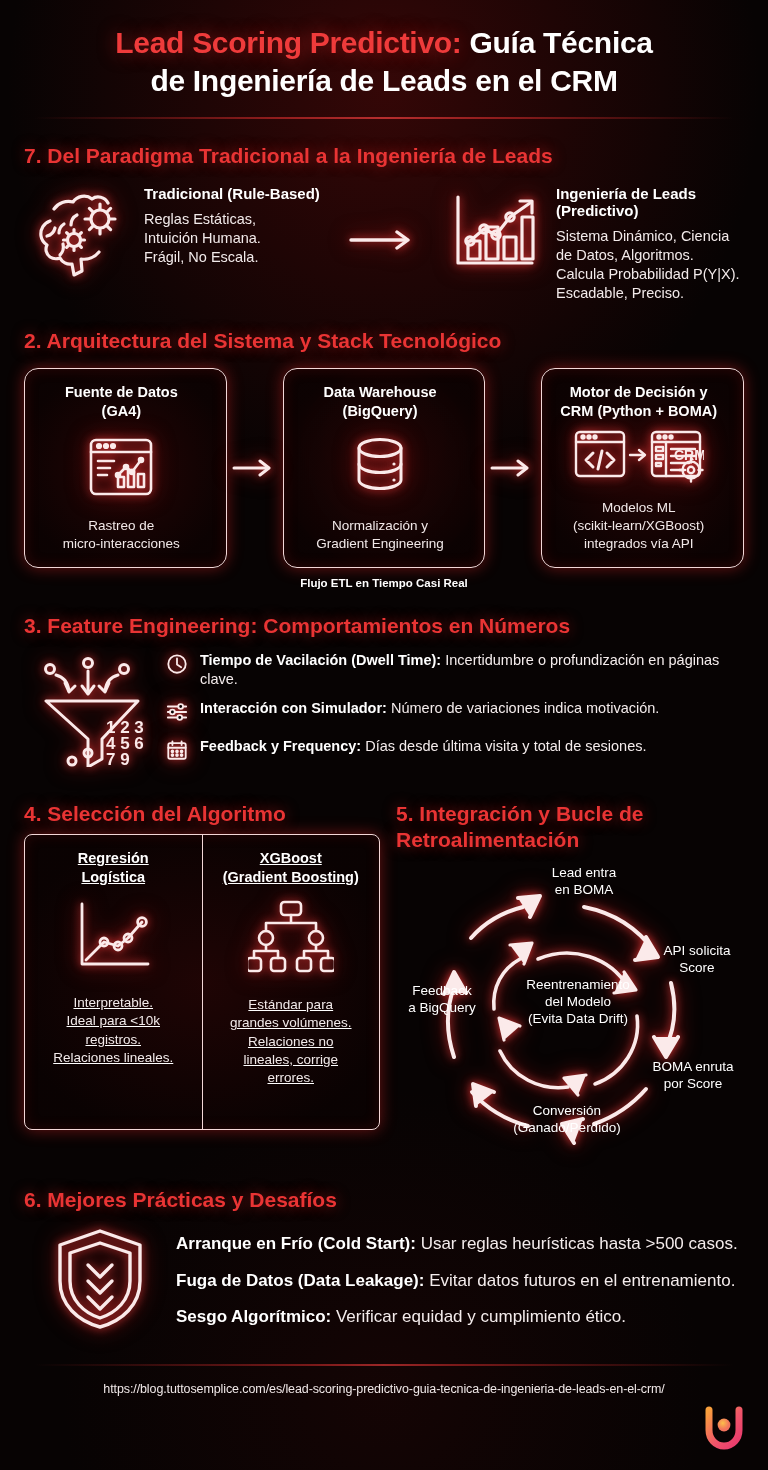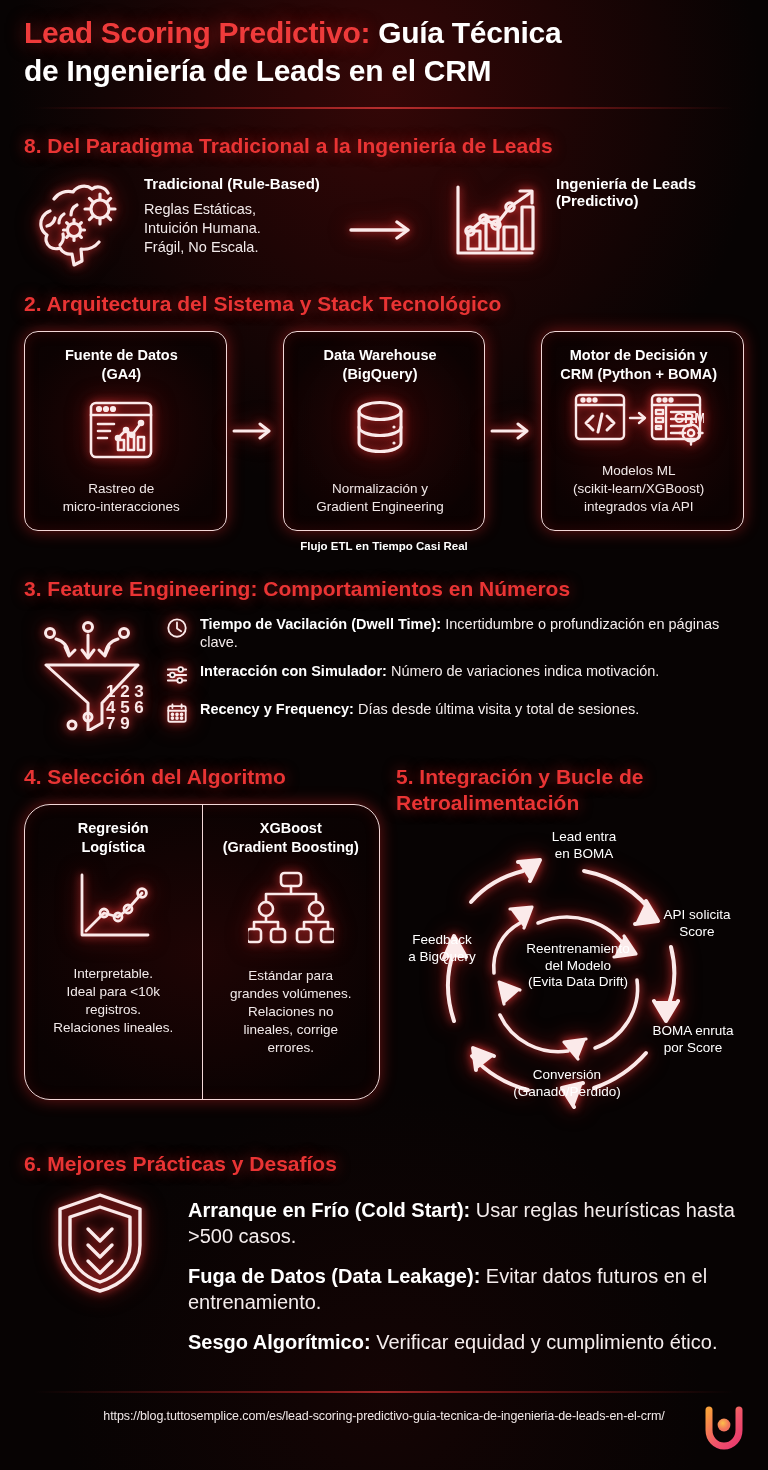"Lead Scoring Predictivo: Guía Técnica" .title-wrap { padding-top: 14px -> 24px; text-align: none -> center }
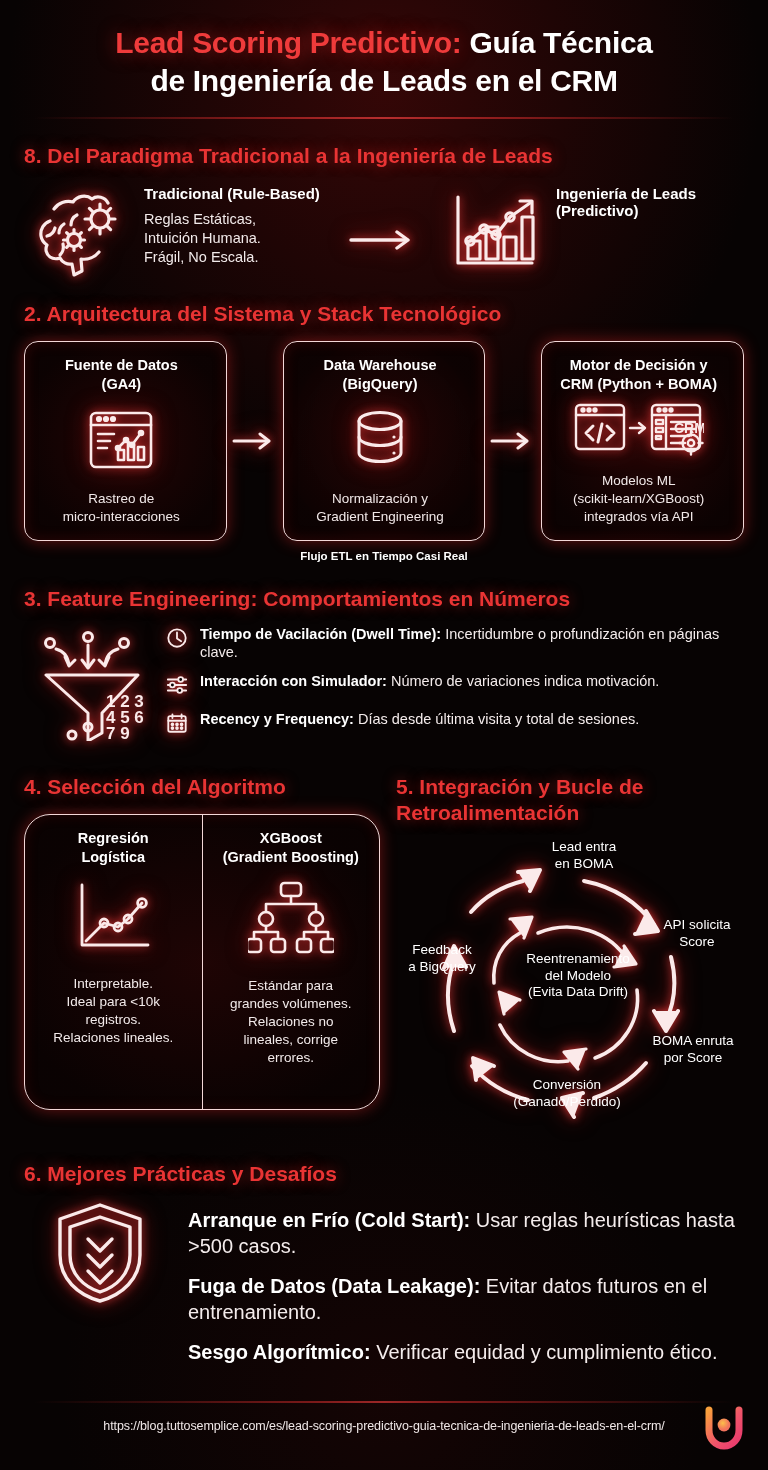"8. Del Paradigma Tradicional a" div.sec-h { text: 8 -> 7 }
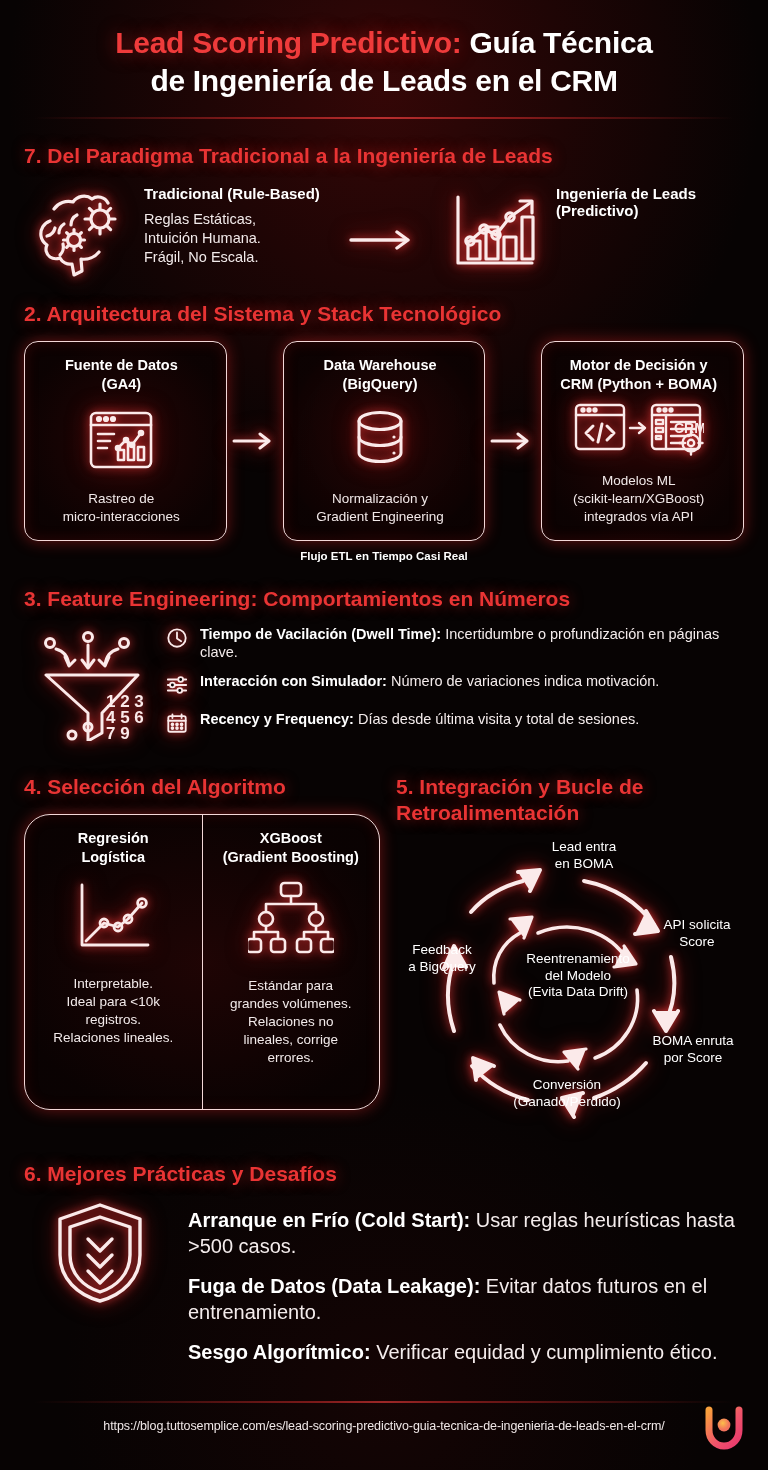"Sistema Dinámico, Ciencia" div.sec1-p { html: none -> <div>Sistema Dinámico, Ciencia de Datos, Algoritmos. Calcula Probabilidad P(Y|X). Escadable, Preciso.</div> }
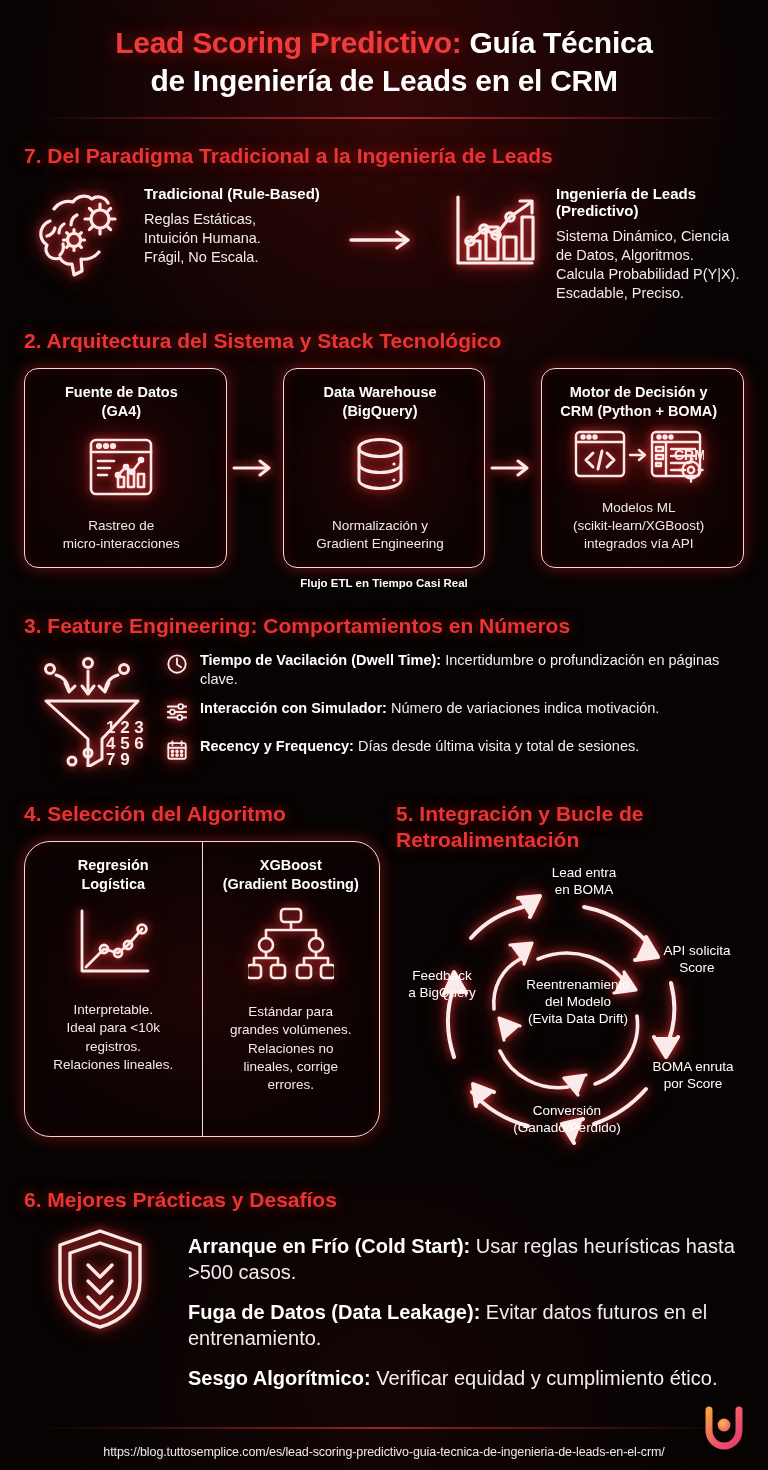"Recency y Frequency:" b { text: Recency -> Feedback }
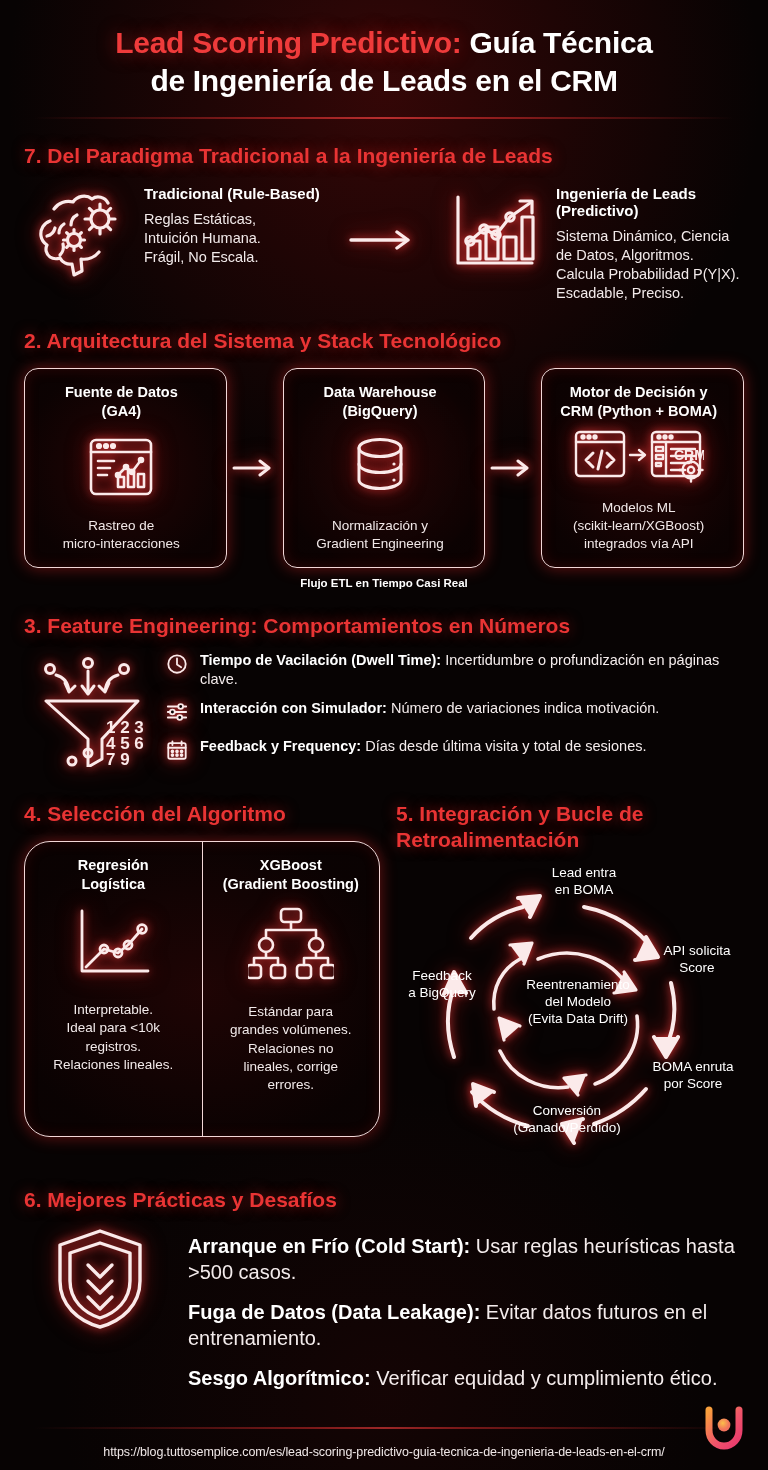"Regresión" .algo-box { border-radius: 26px -> 8px; margin-top: 14px -> 7px; text-decoration: none -> underline }
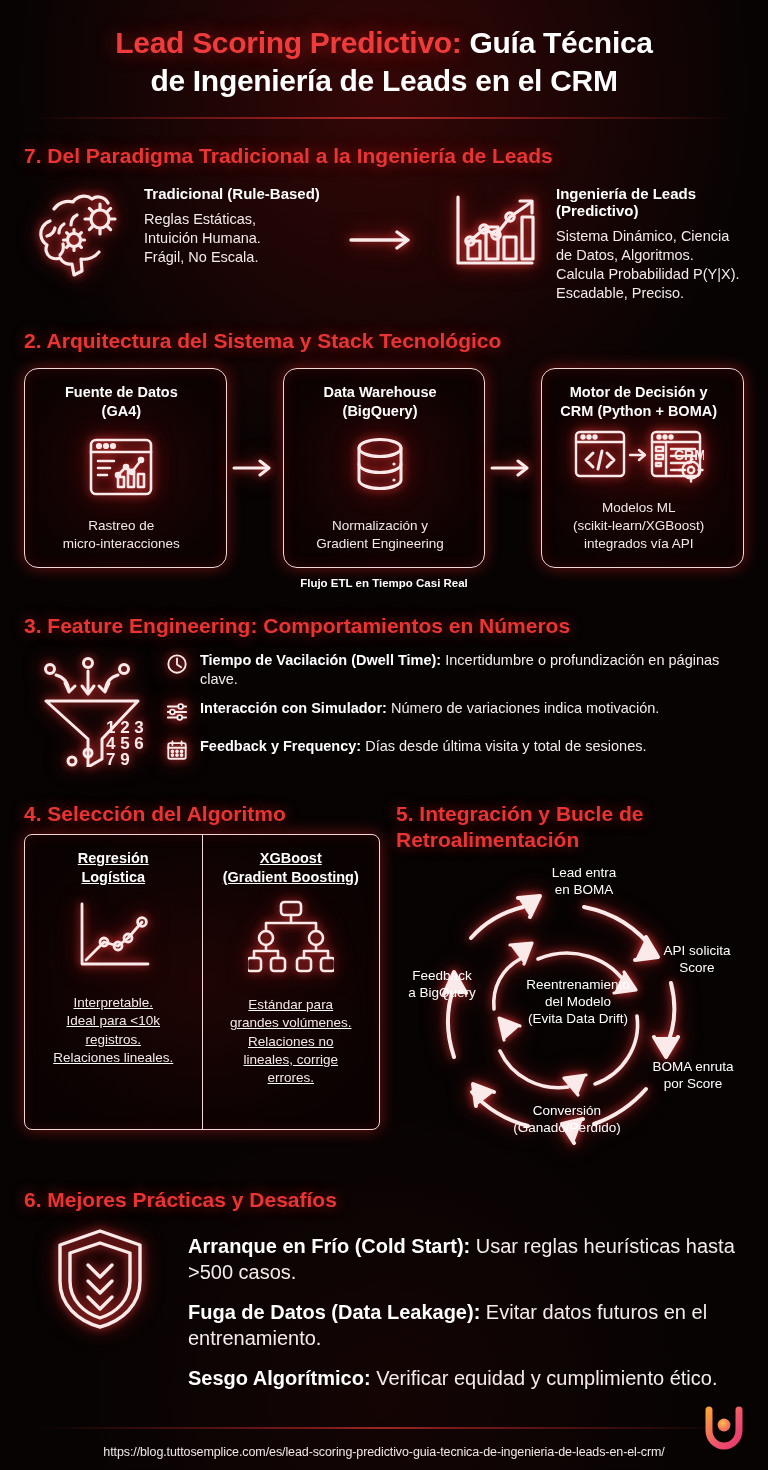"Feedback" div.cyc-label { top: 107px -> 122px }
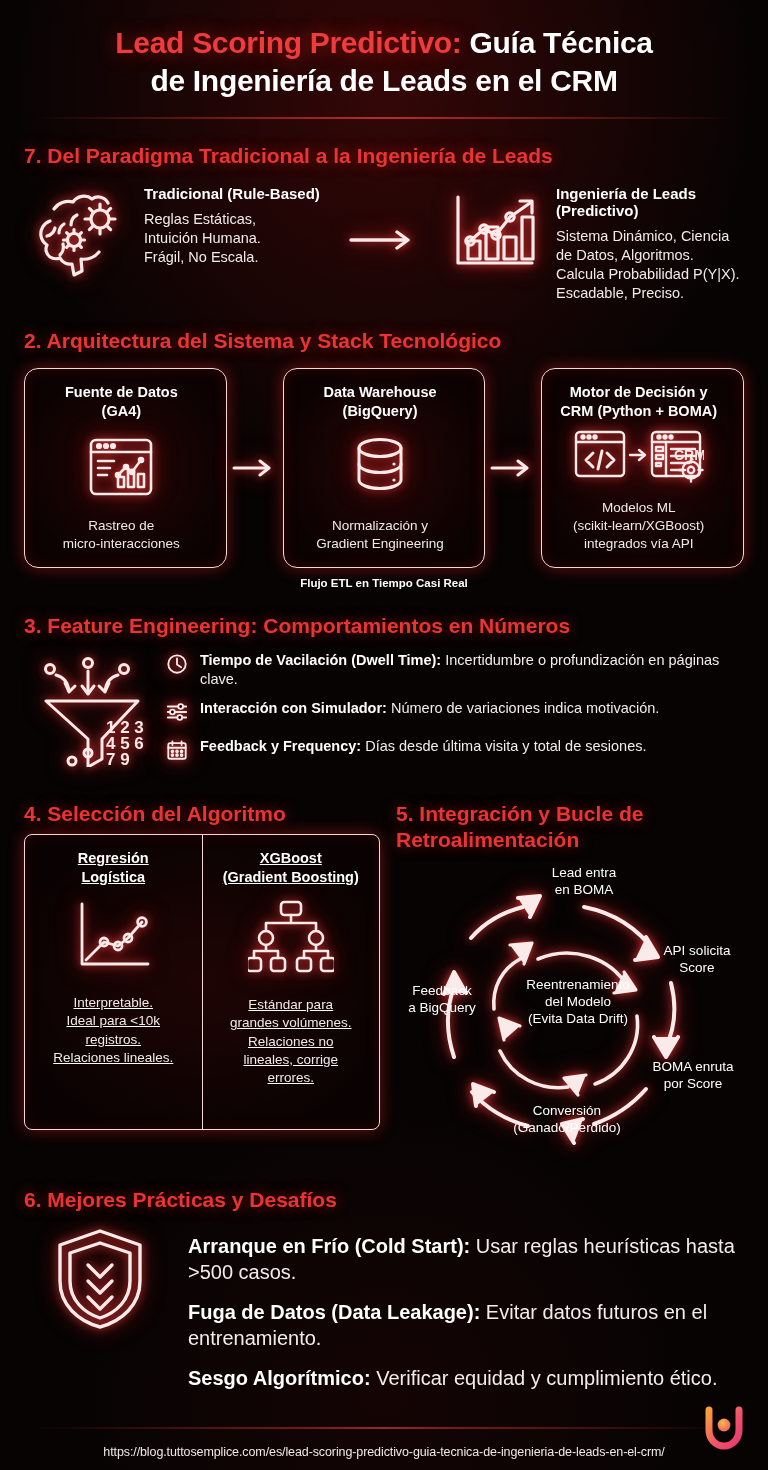"Arranque en Frío (Cold Start):" .prac-row { font-size: 20px -> 17px; margin-left: 12px -> none }
